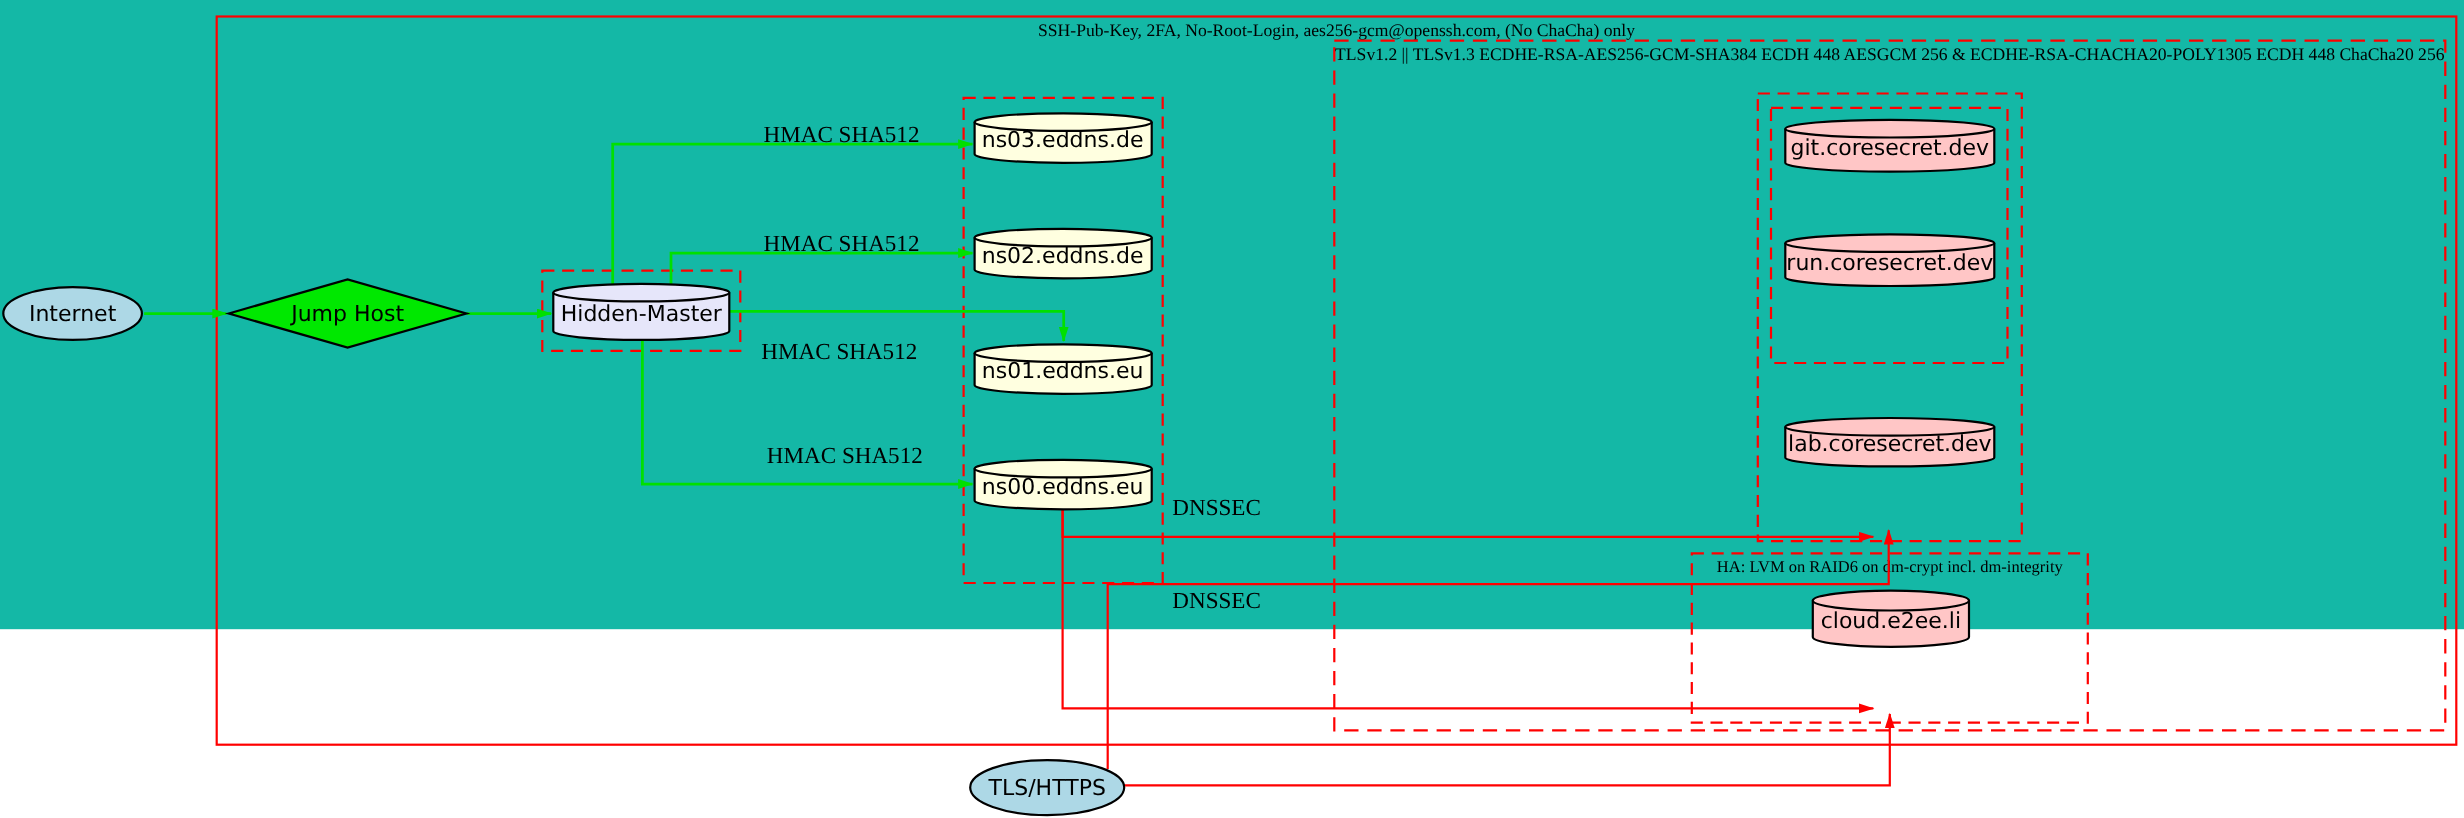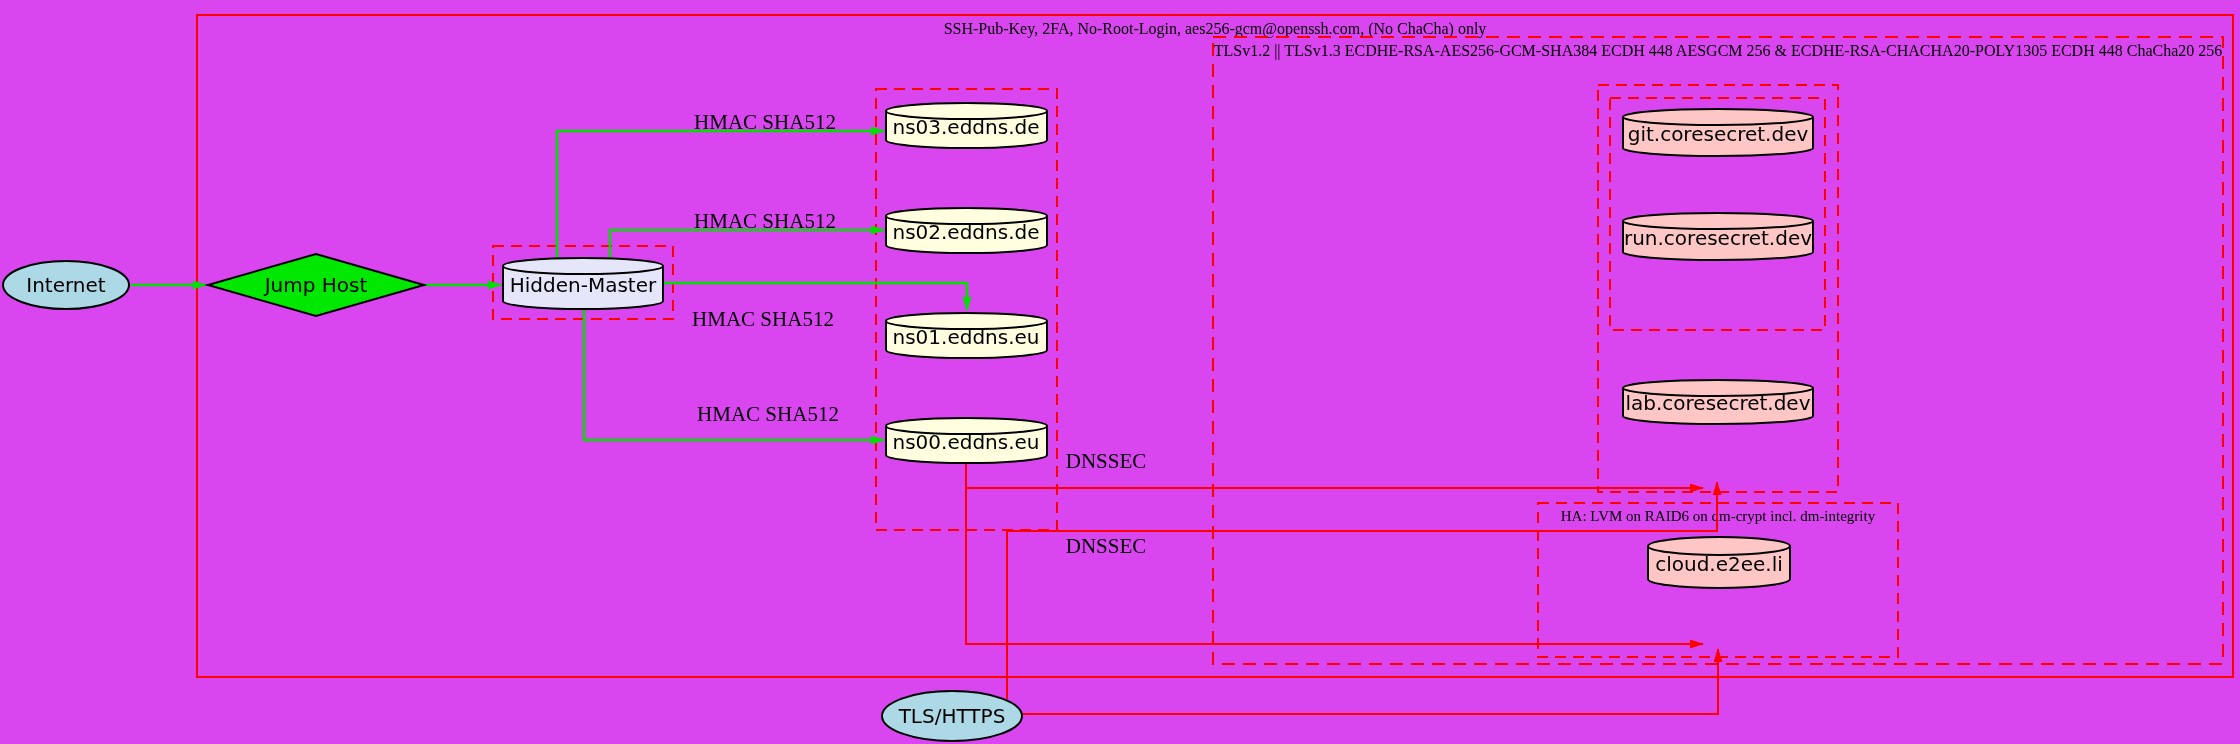"SSH-Pub-Key, 2FA, No-Root-Login," .canvas { background: #d946ef -> #14b8a6; height: 744px -> 572px }
